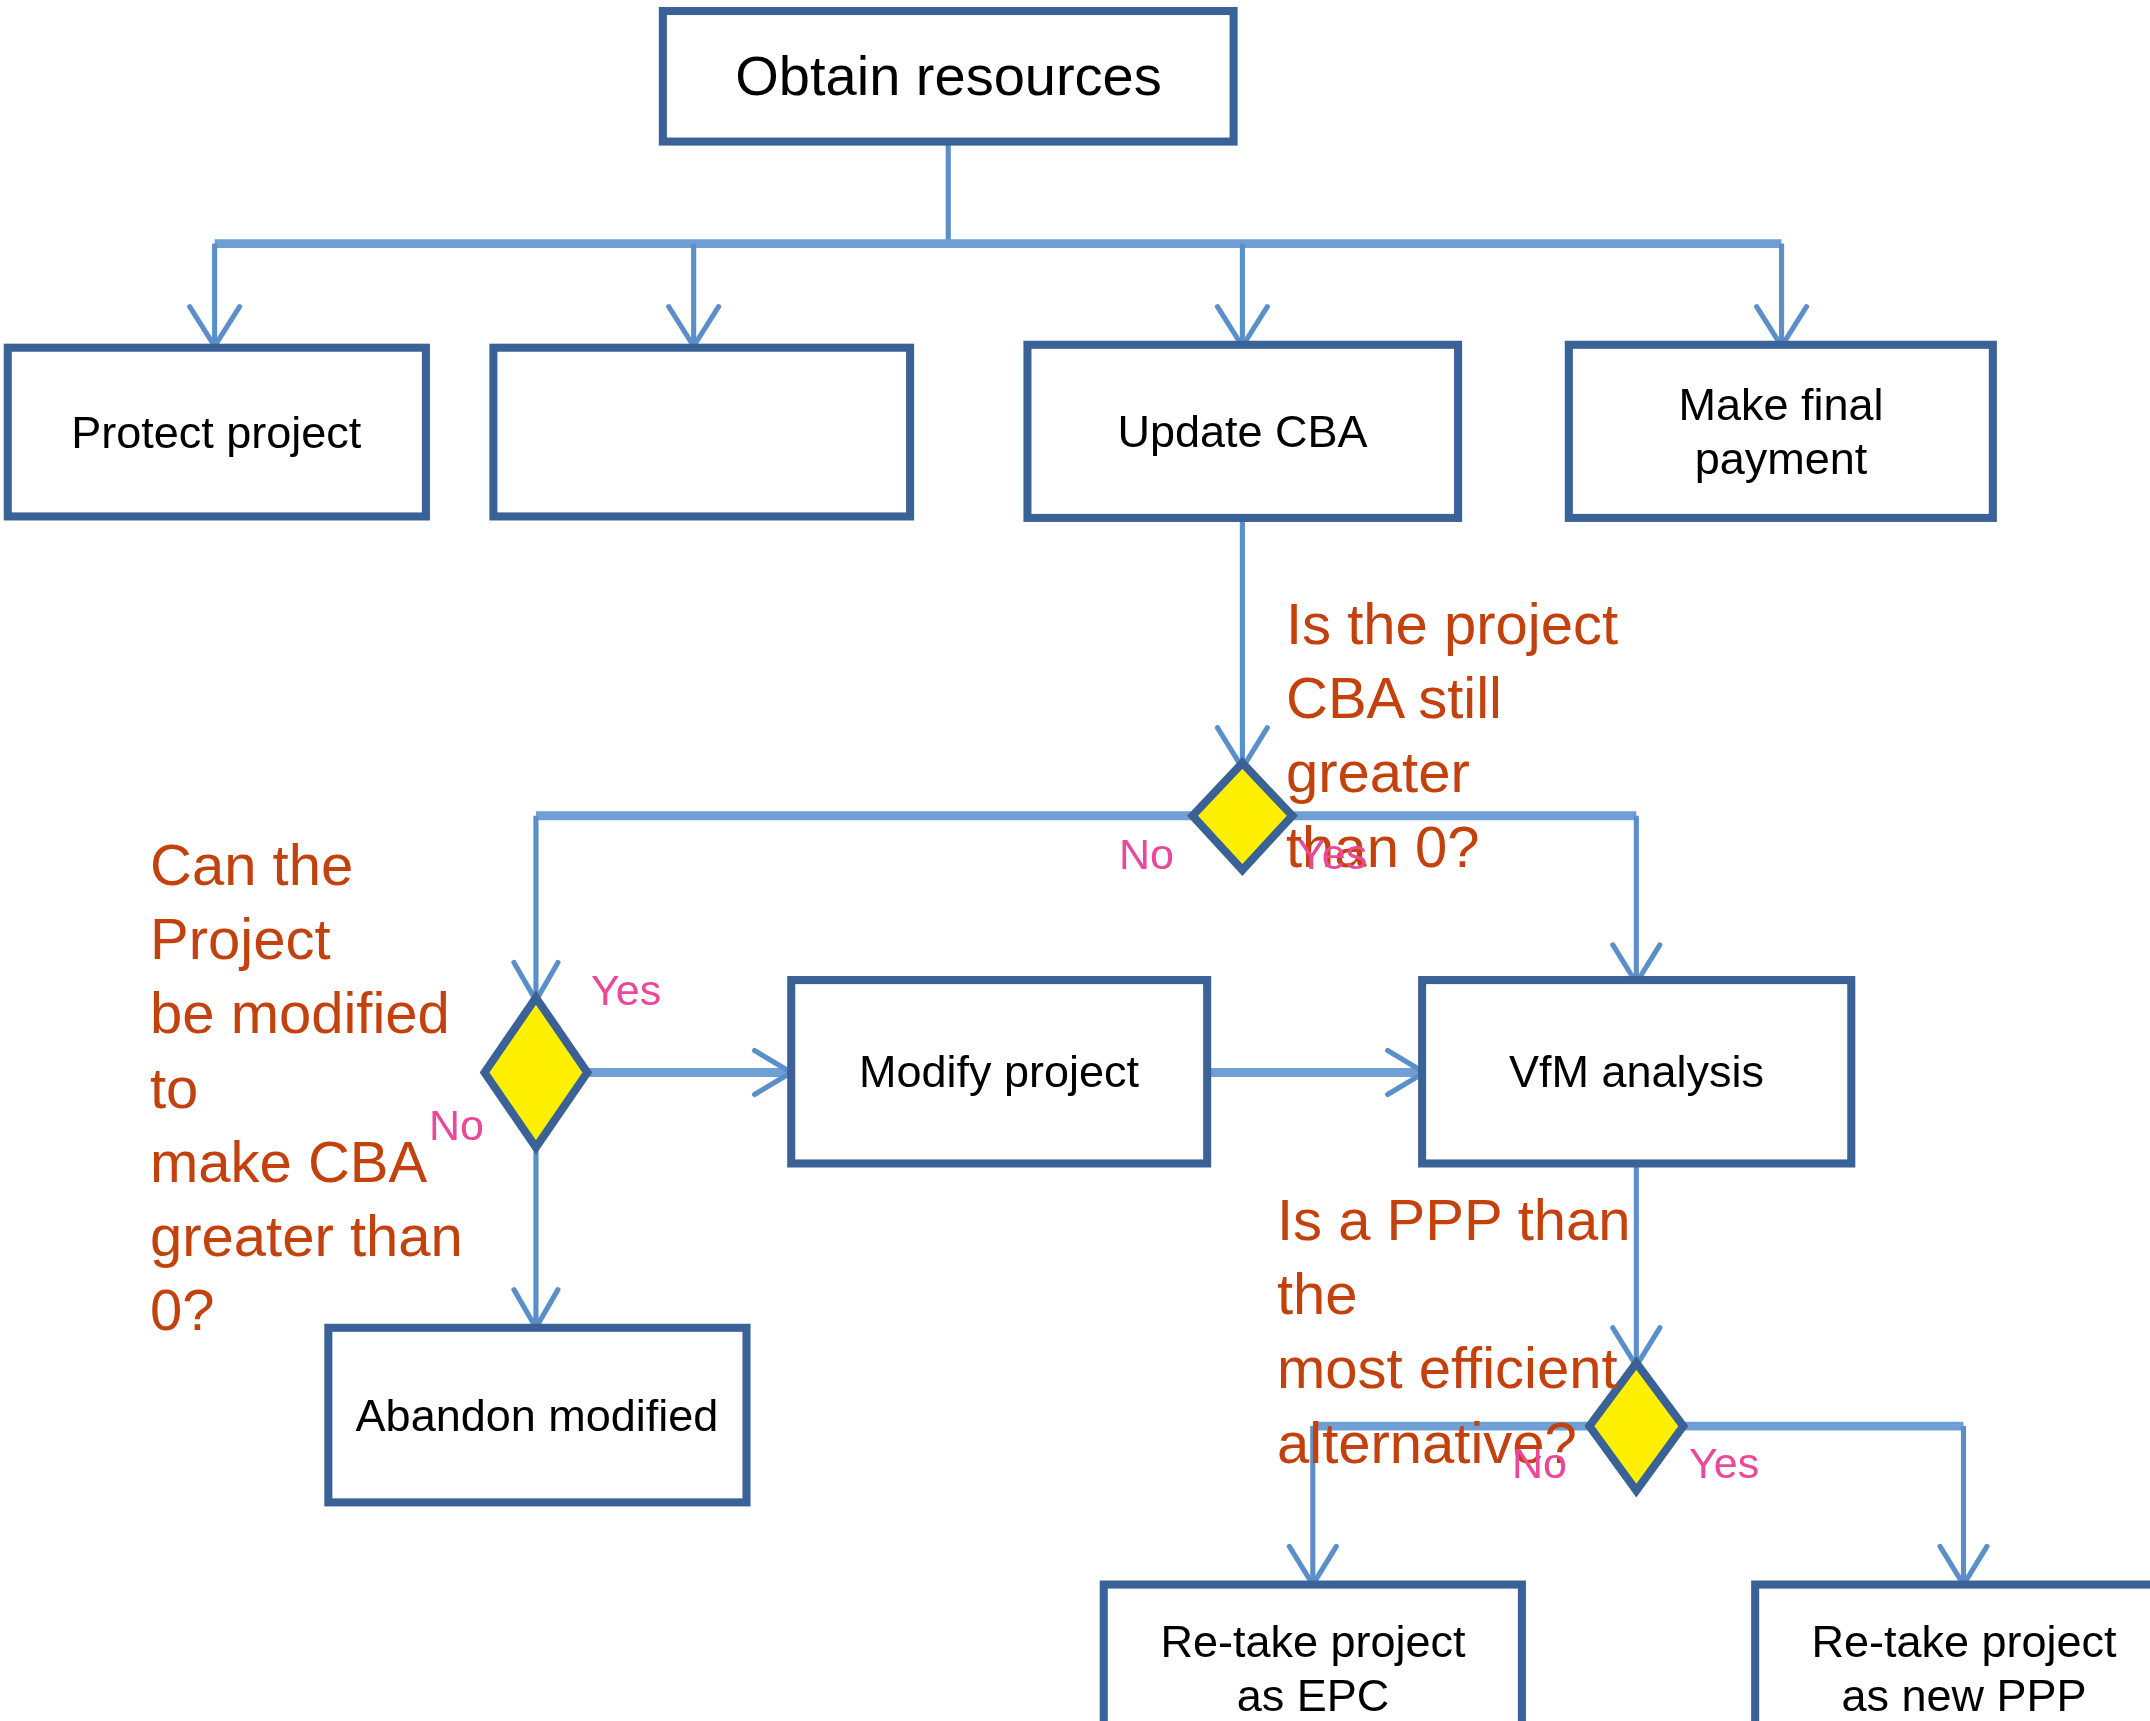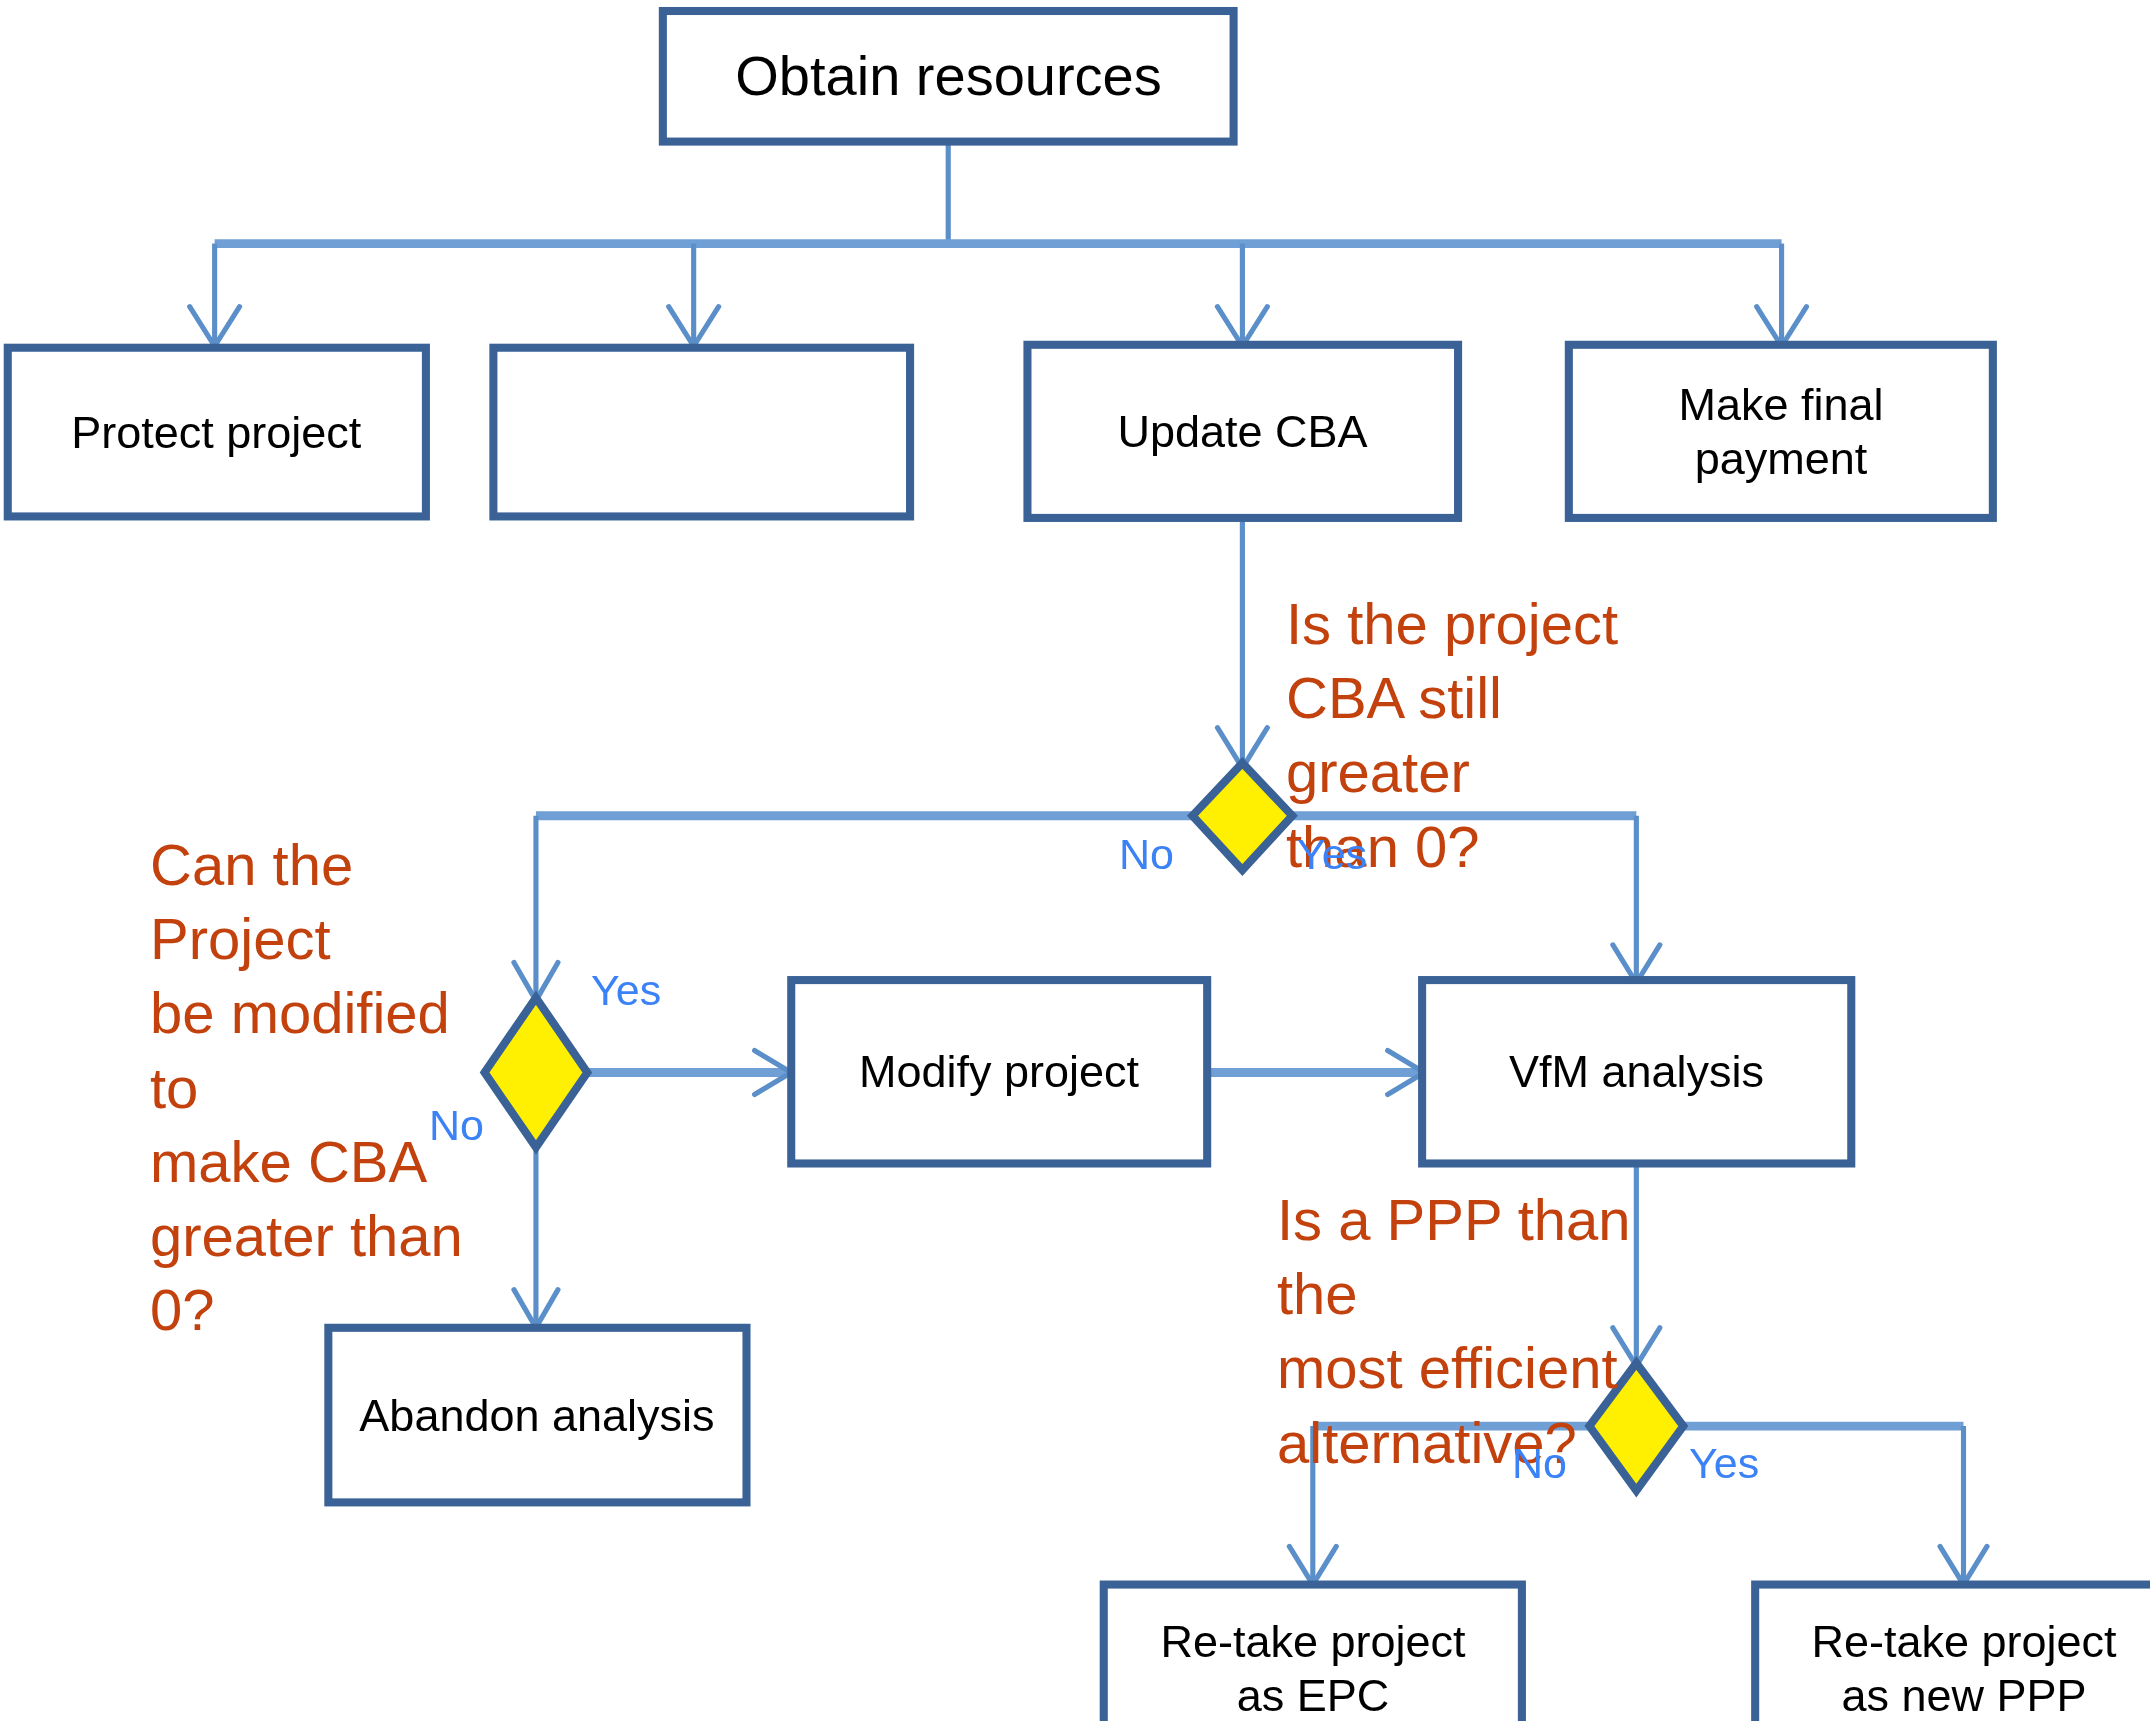"No" .edge-label { color: #3b82f6 -> #ec4899 }
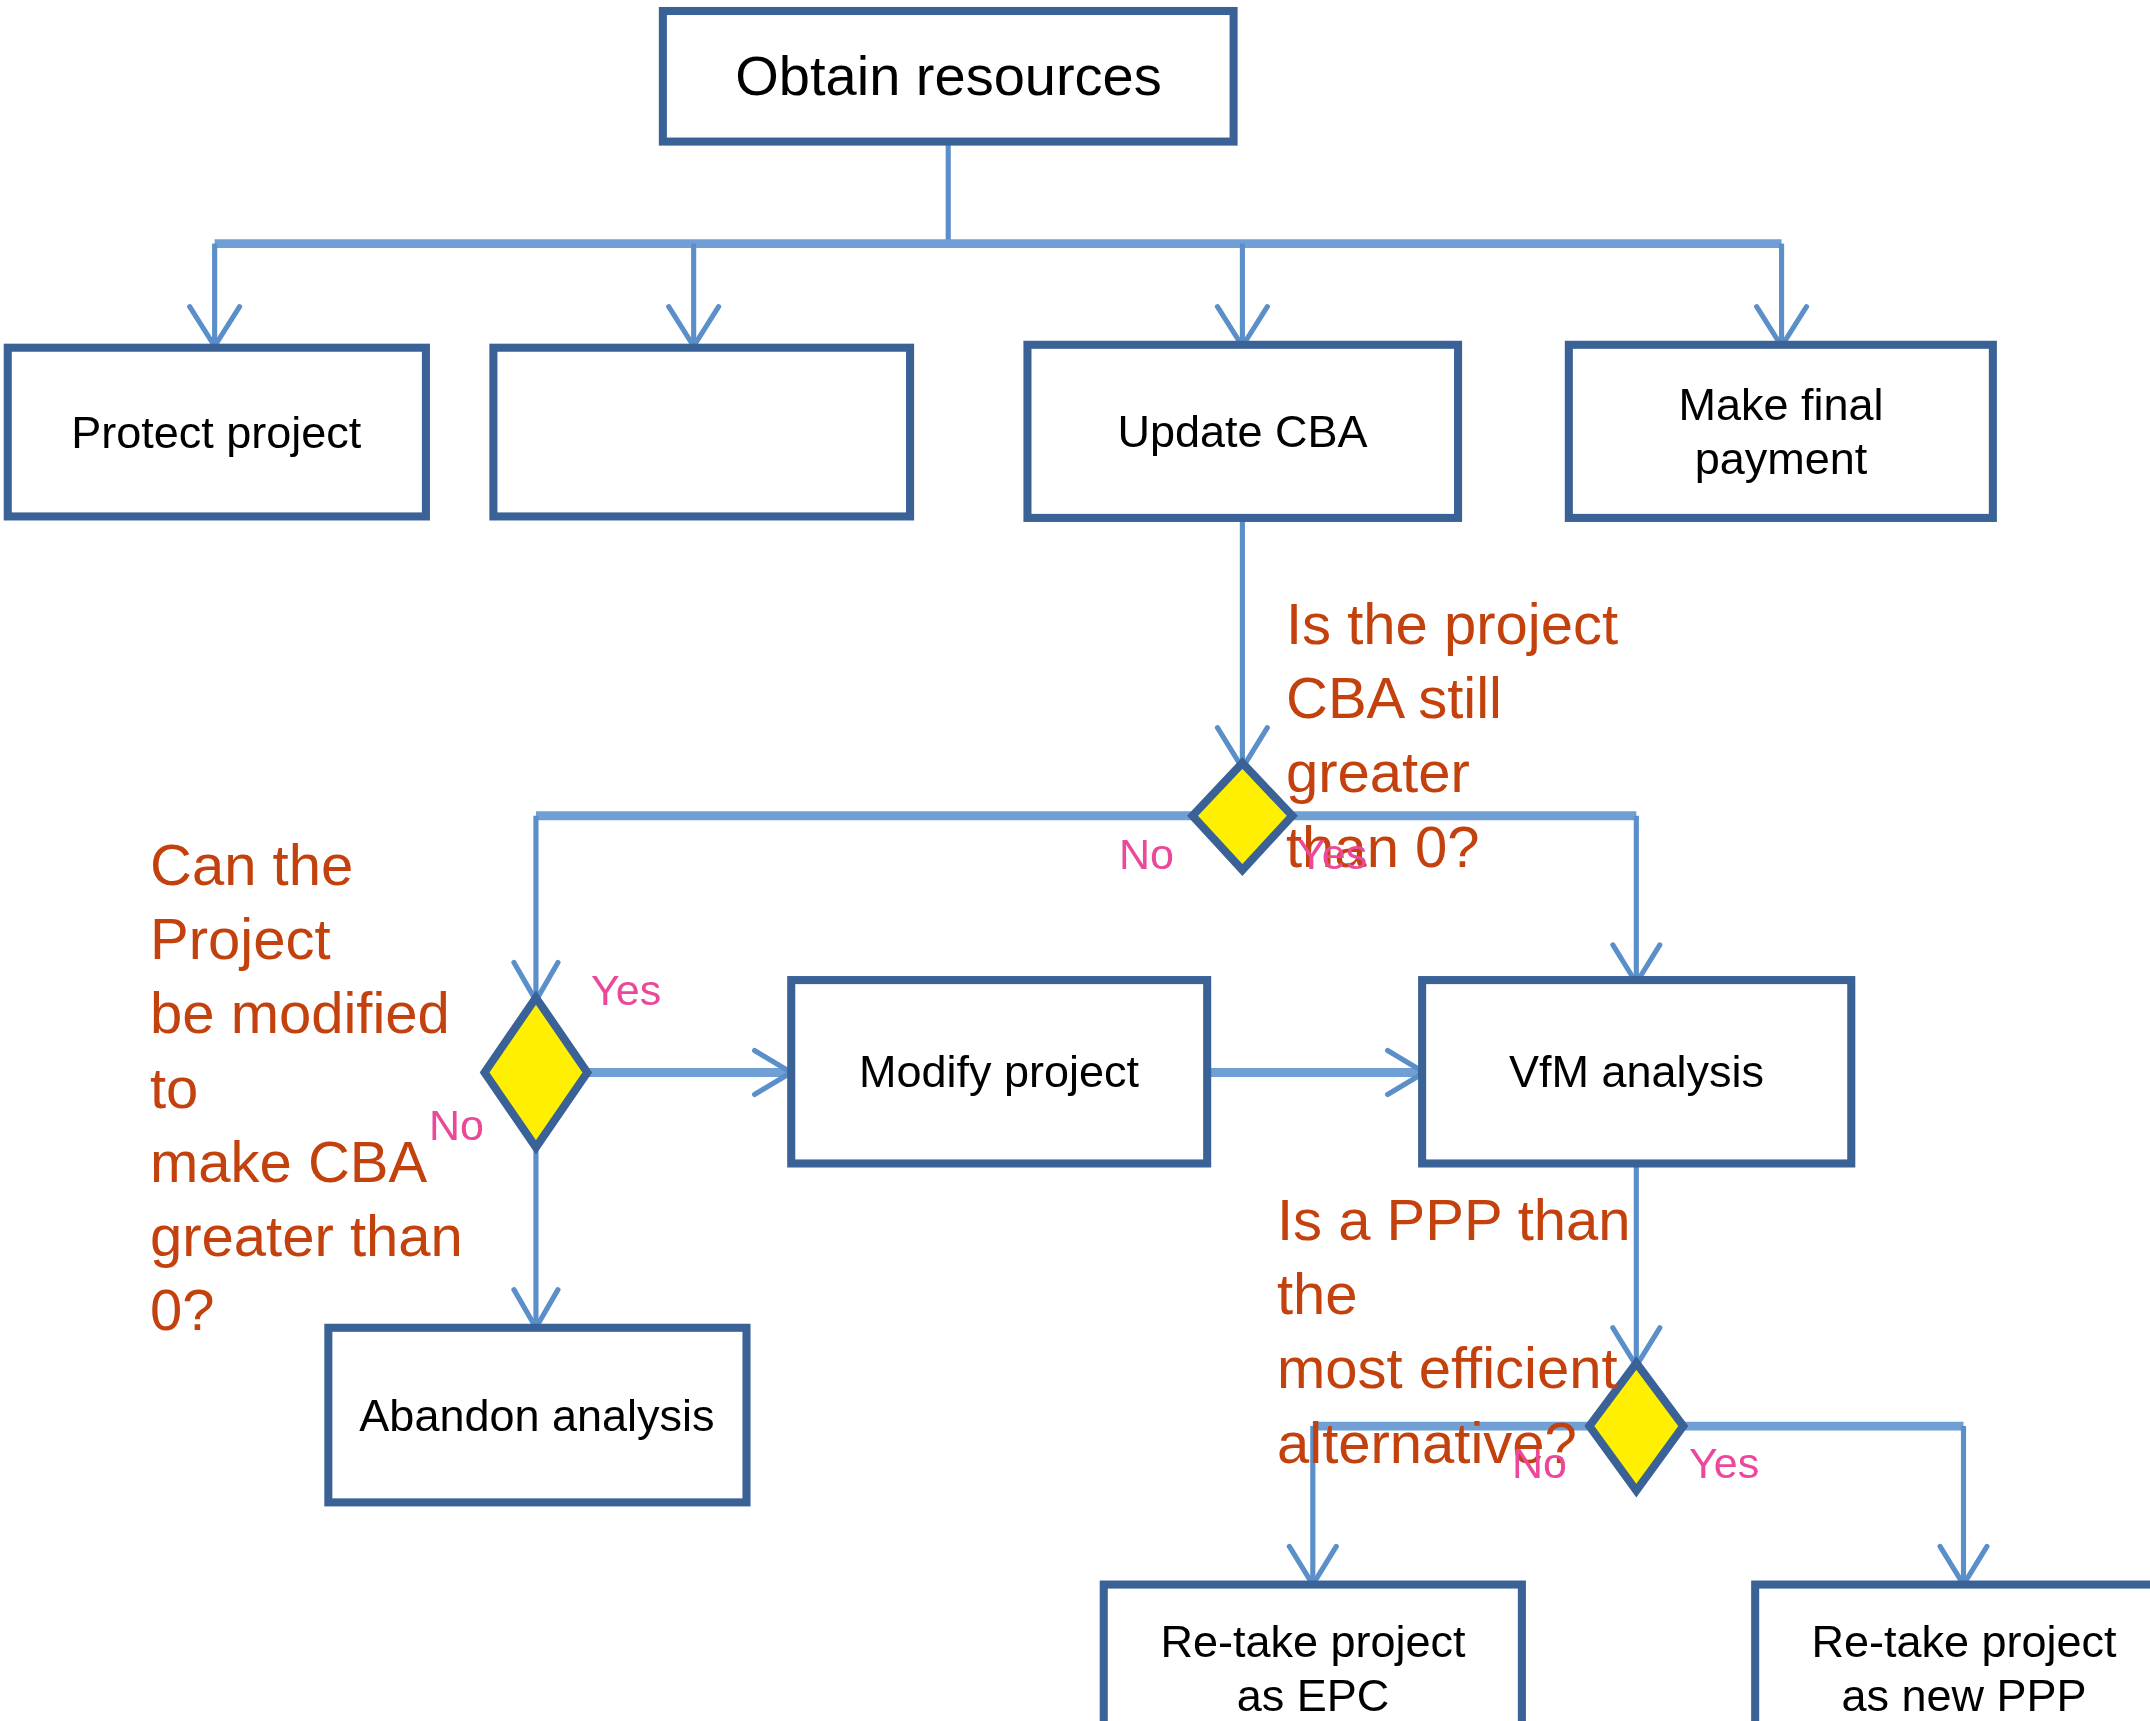"Abandon analysis" div.node-label { text: analysis -> modified }
